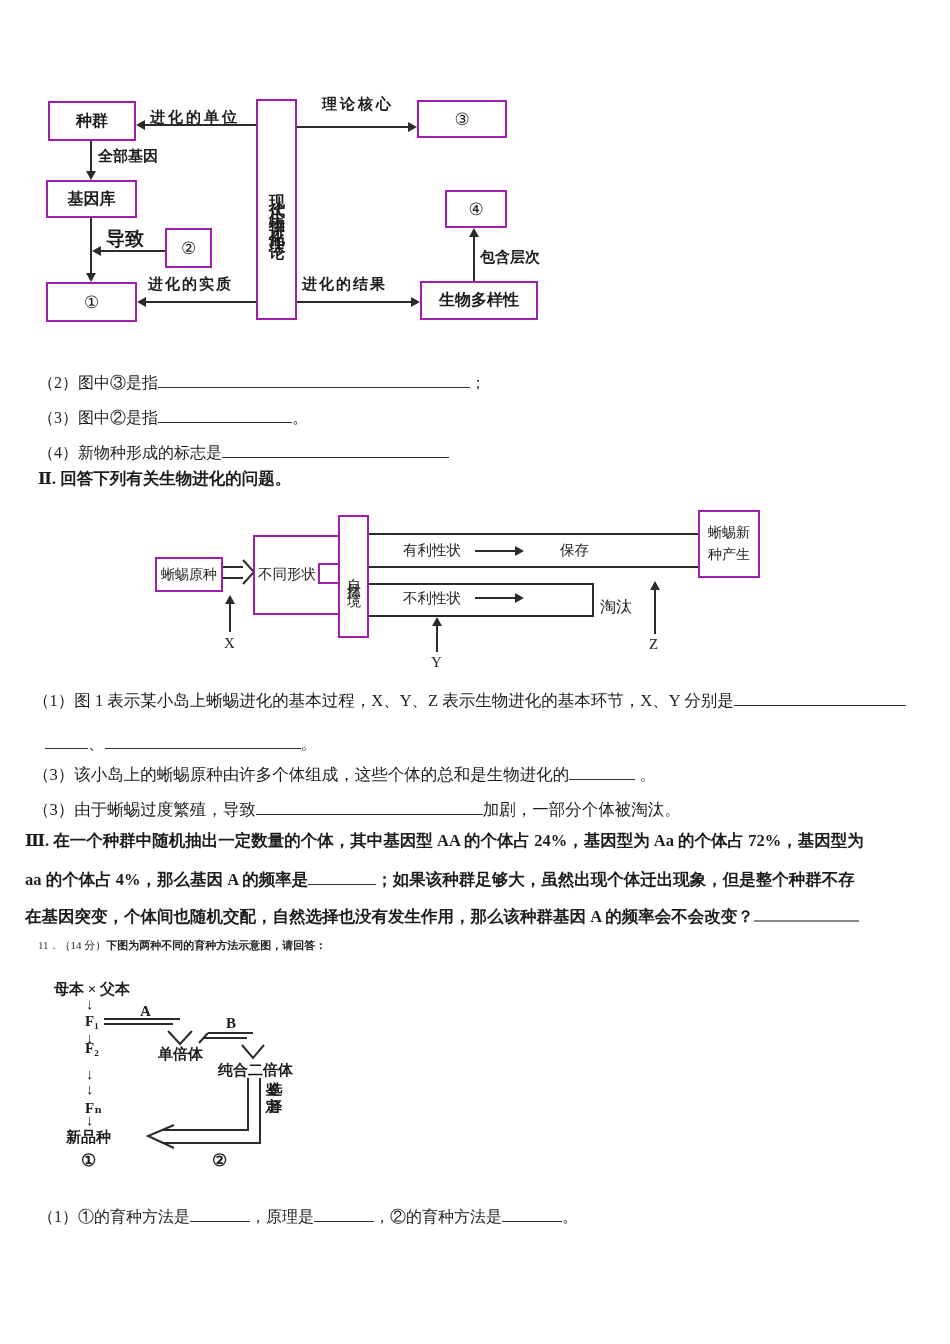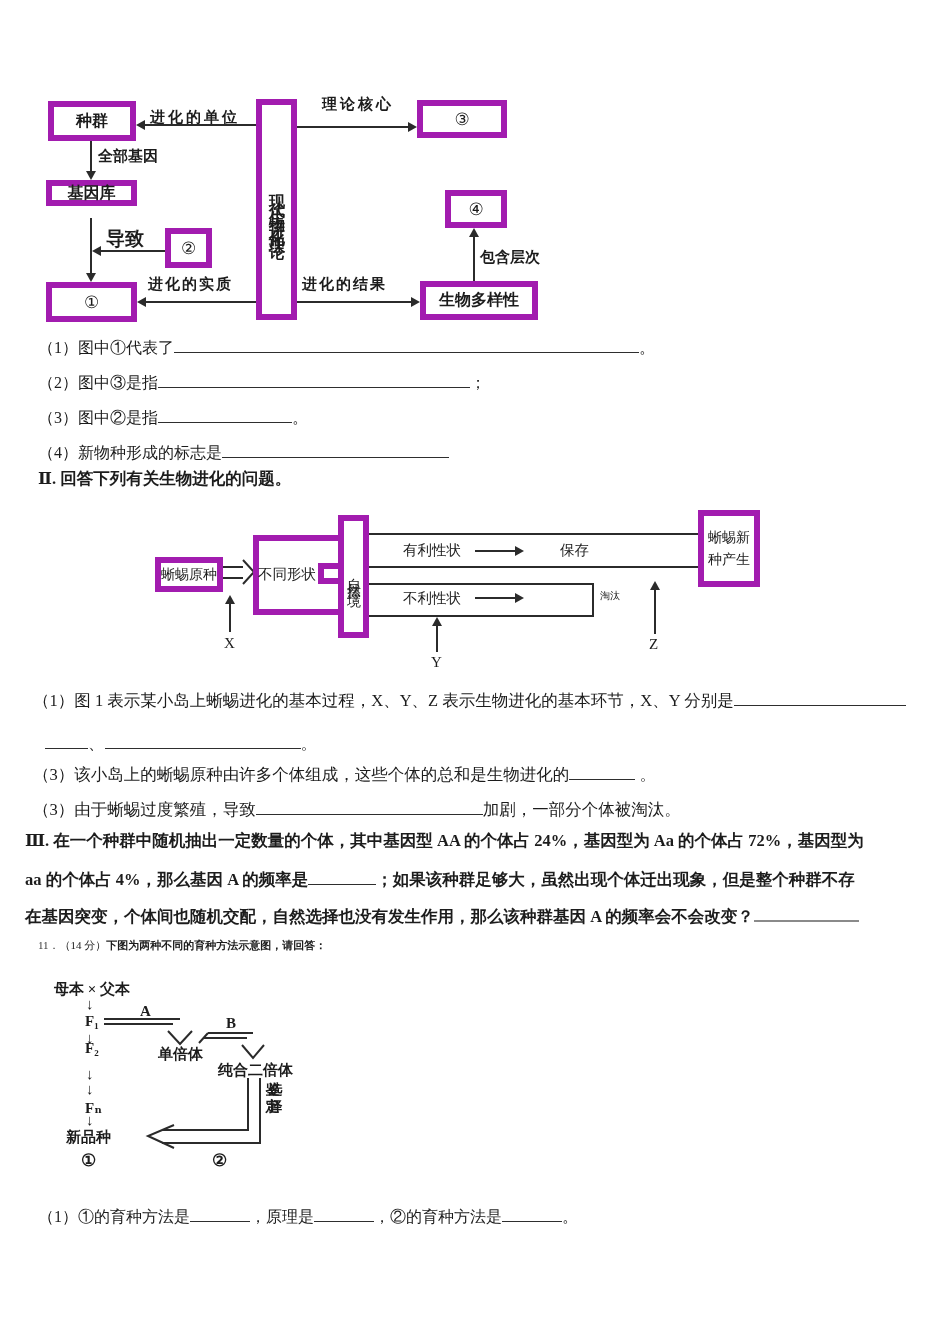"种群" .bx { border: 6px solid #a21caf -> 2px solid #a21caf }
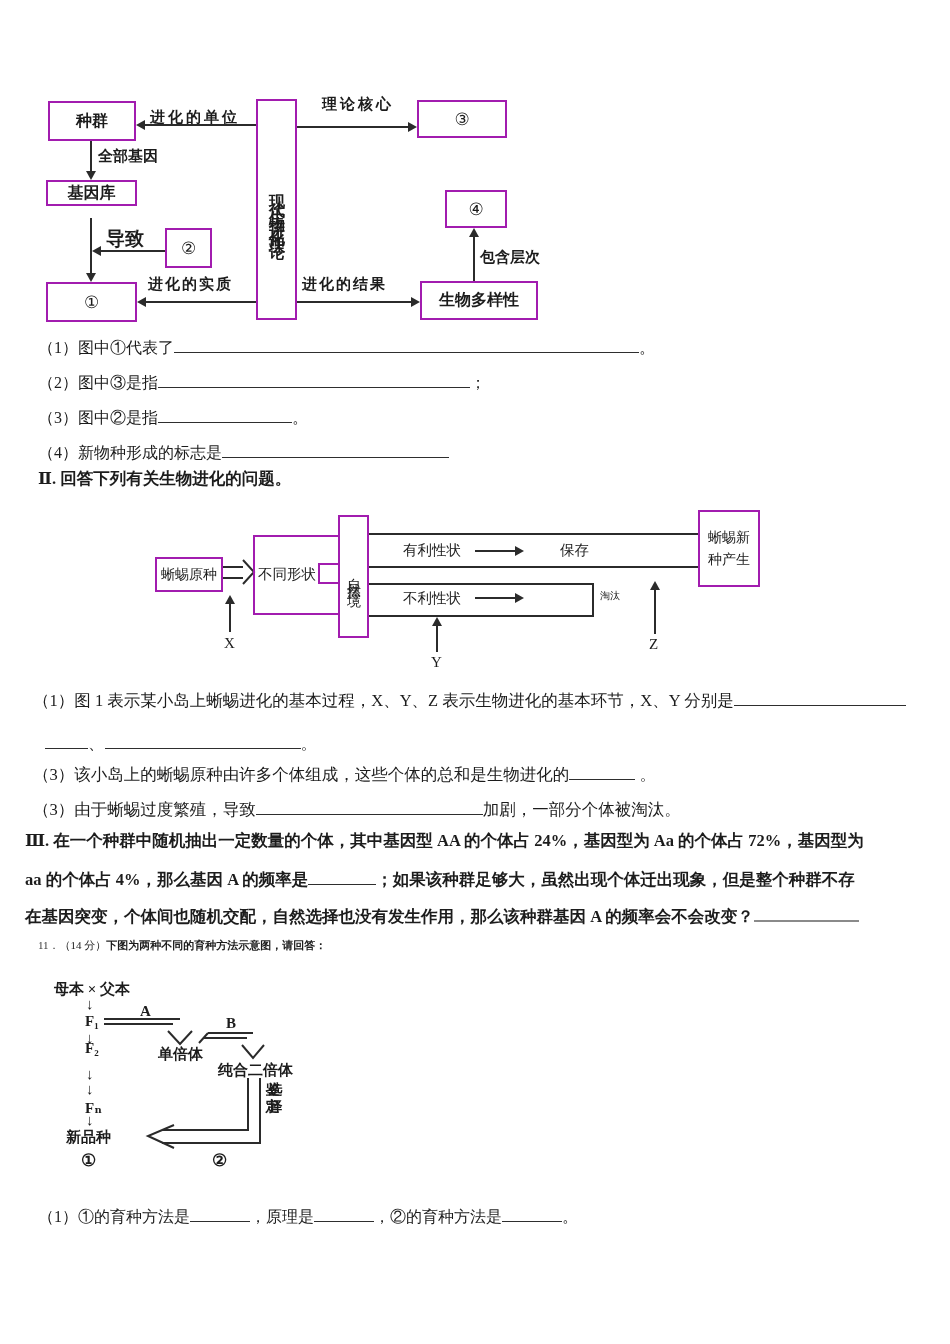"基因库" div.bx { height: 26px -> 38px }
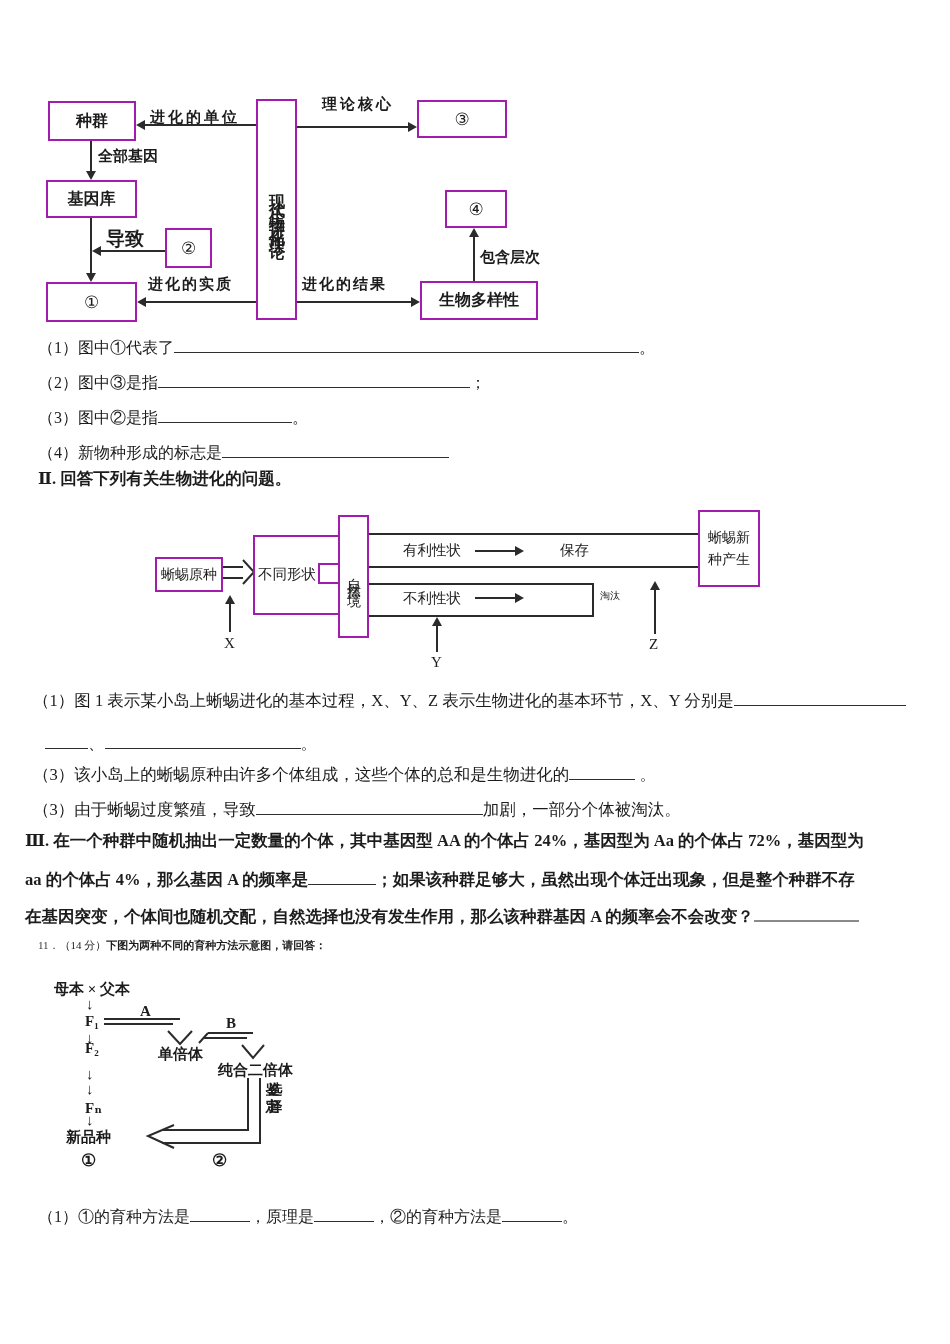"（1）图中①代表了 。" div.line { html: <div><span>（1）图中①代表了</span><span></span><span>。</span></div> -> none }
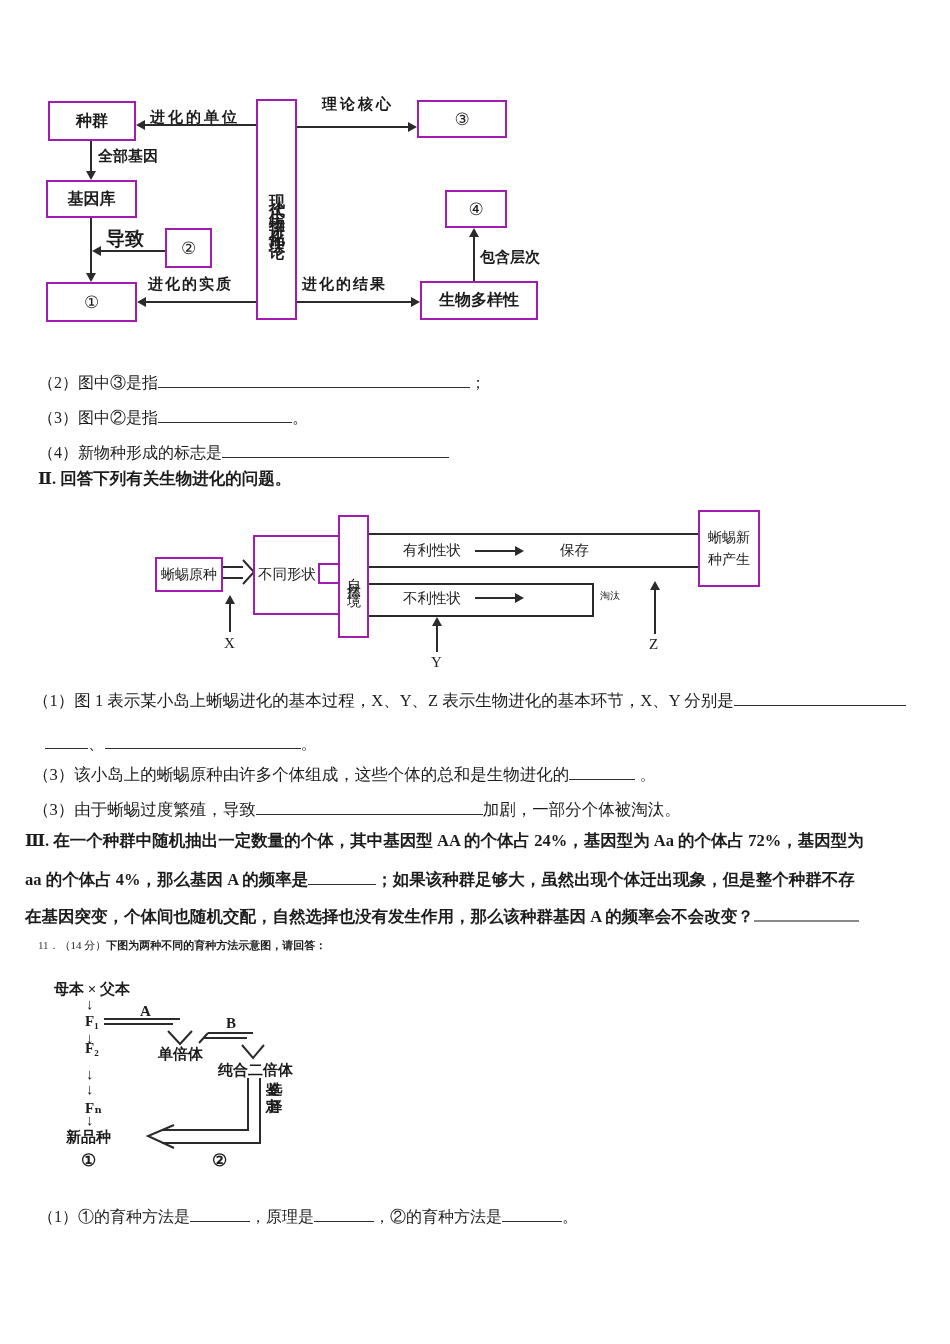"蜥蜴新" div.bx { height: 77px -> 68px }
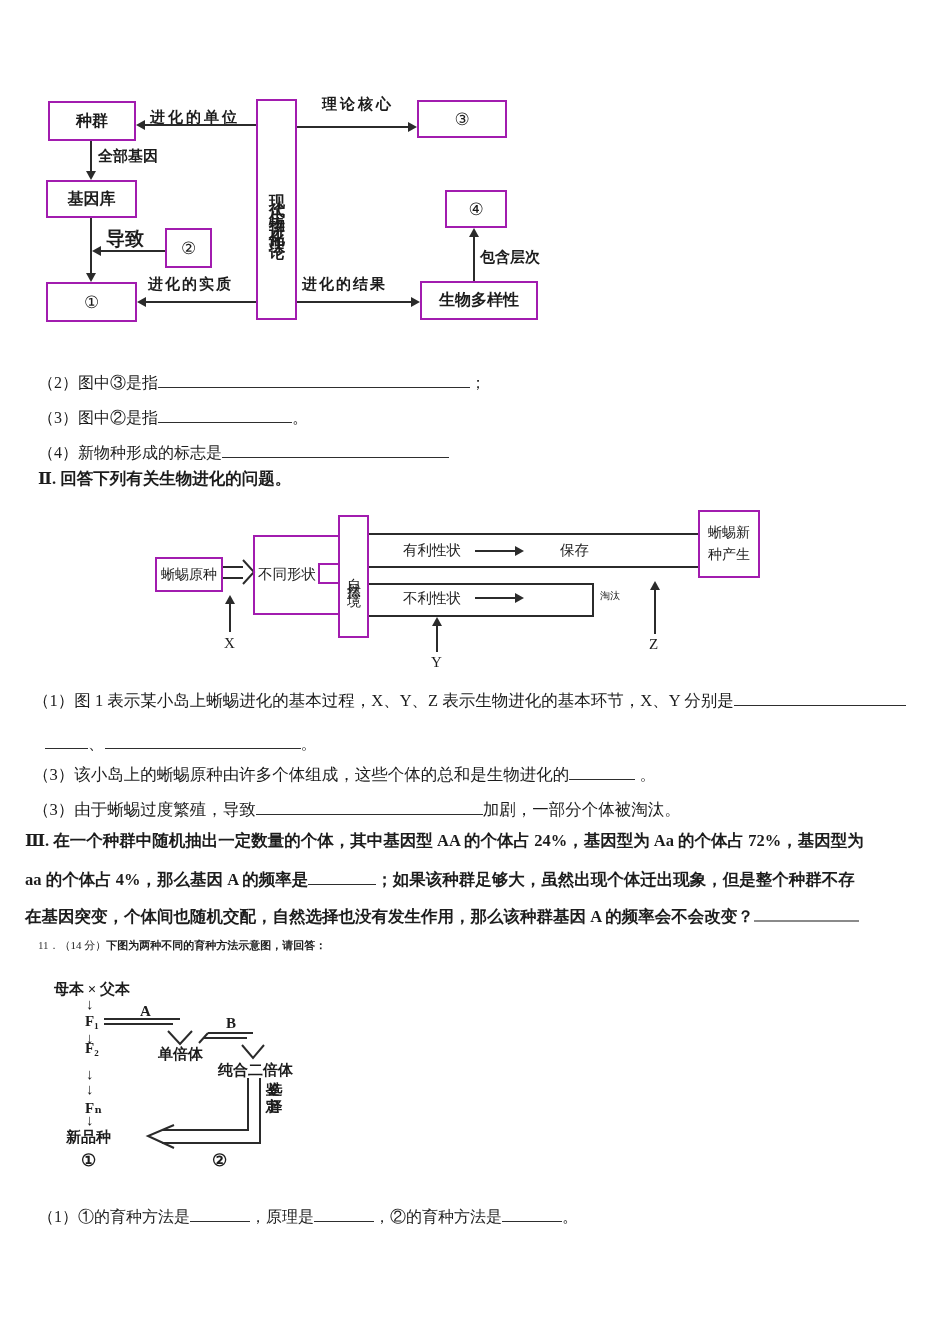"淘汰" div.lb { font-size: 10px -> 16px; top: 84px -> 92px }
